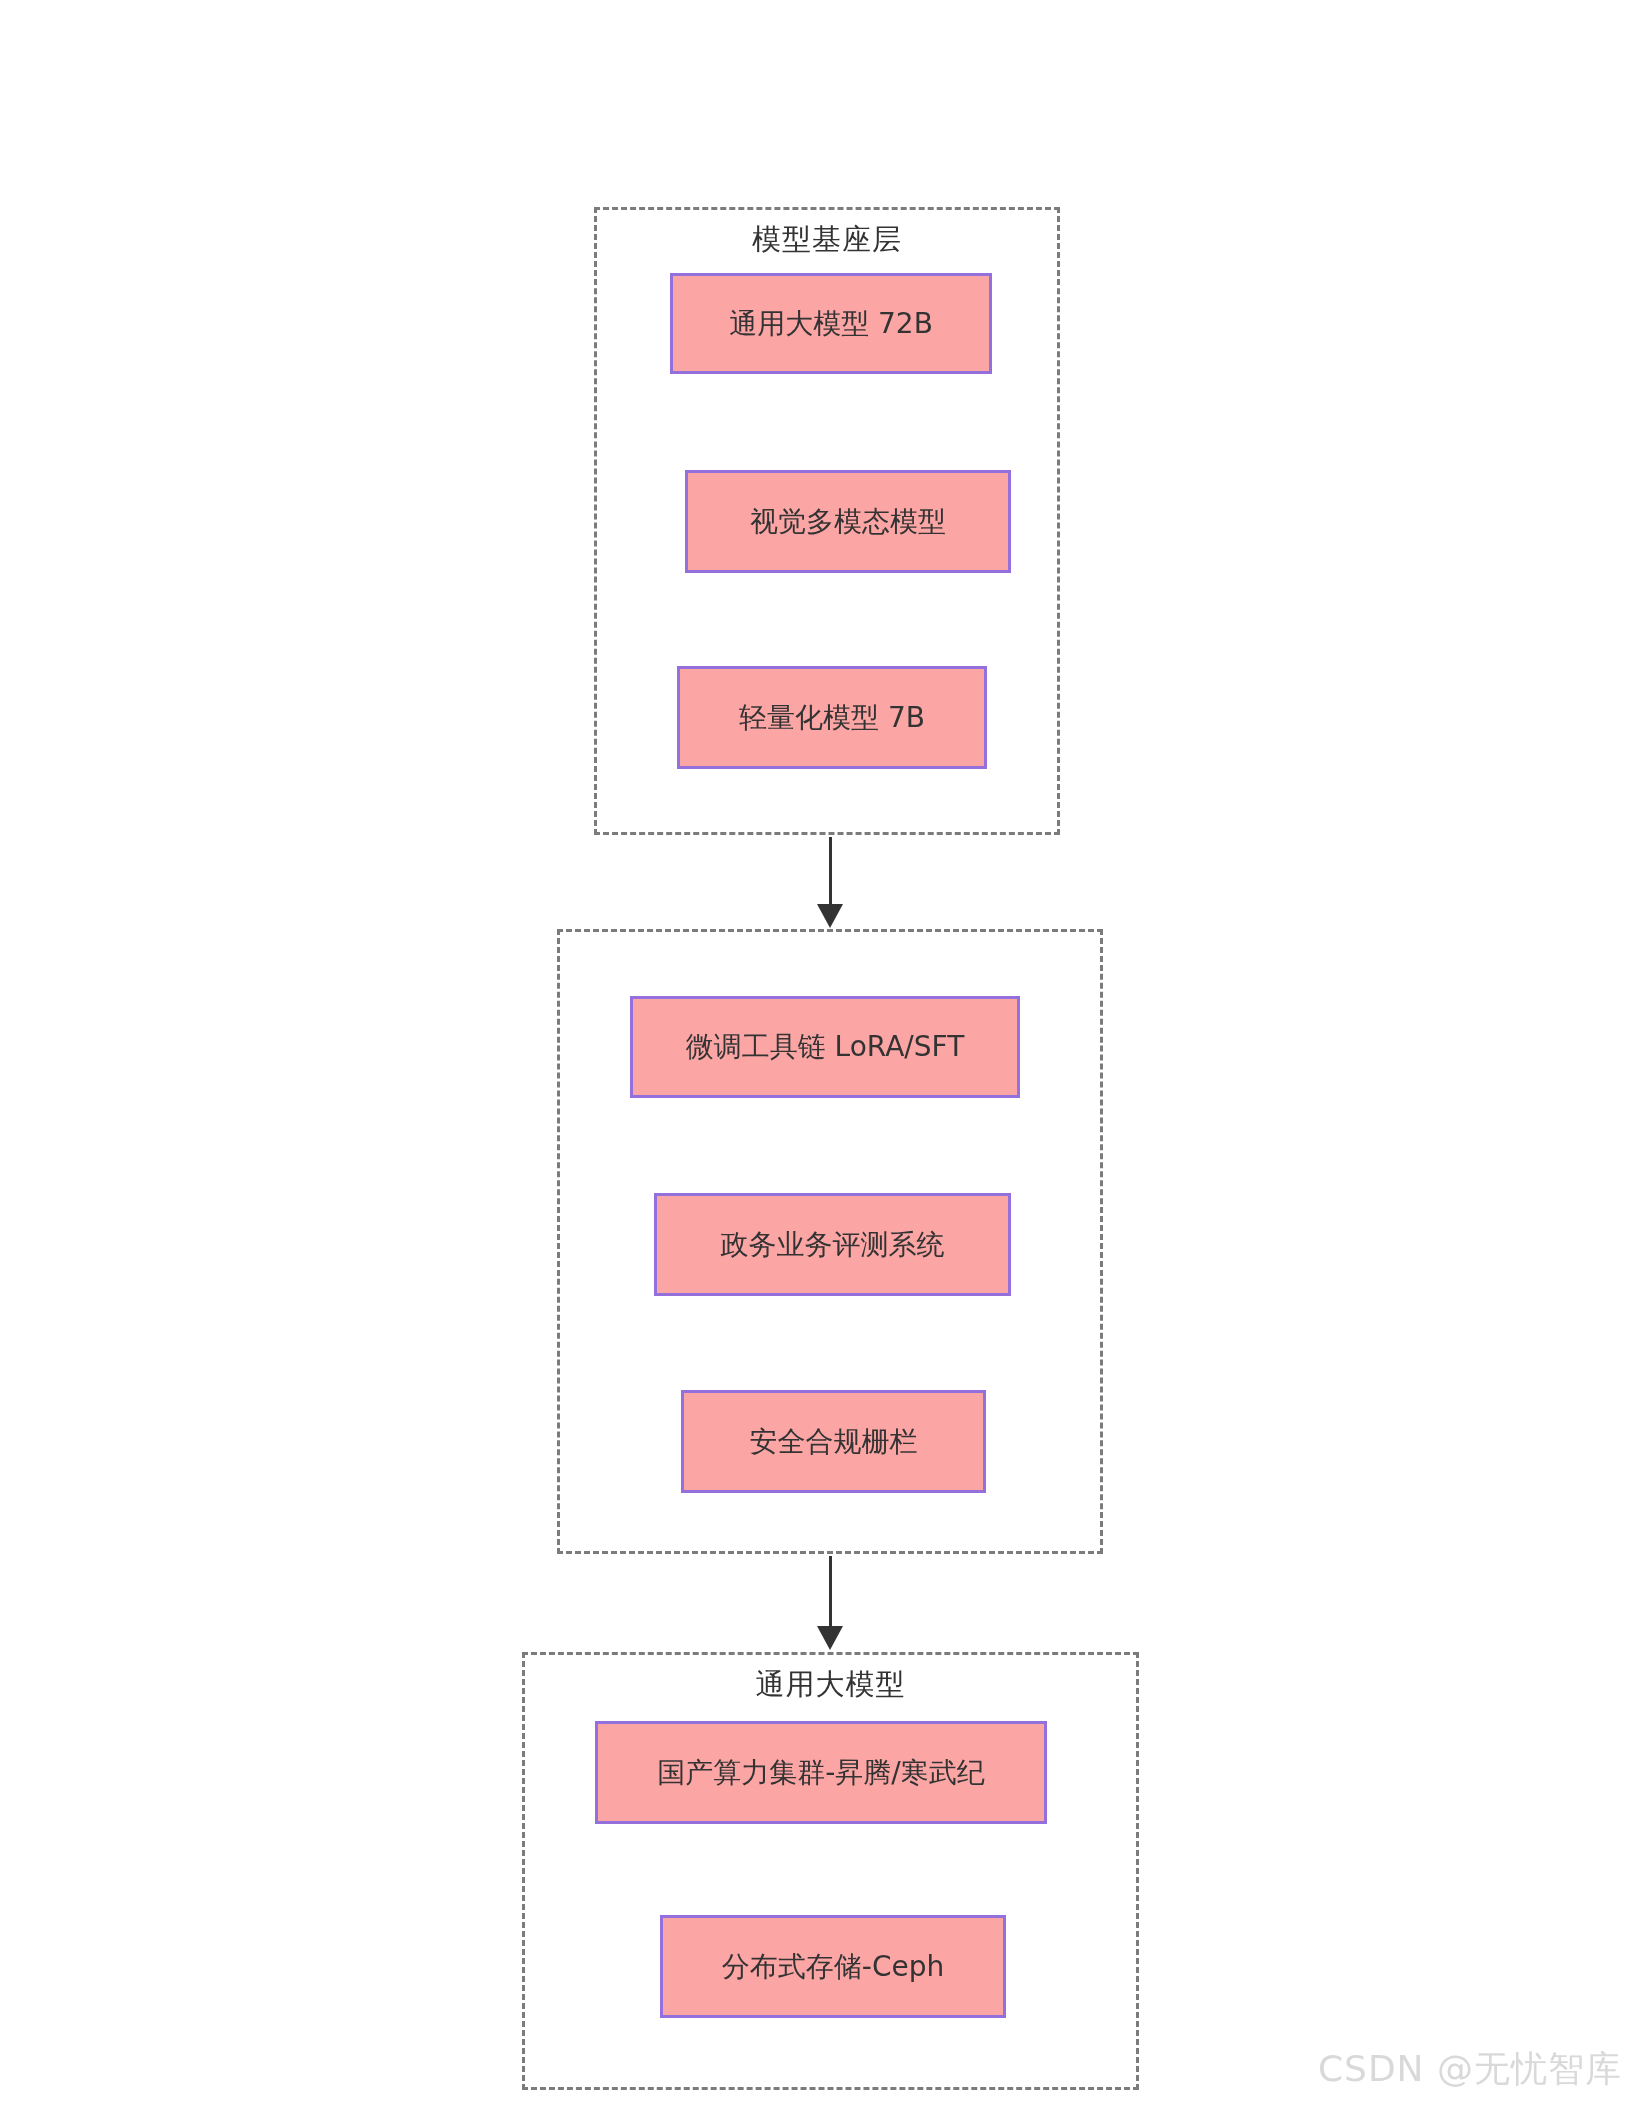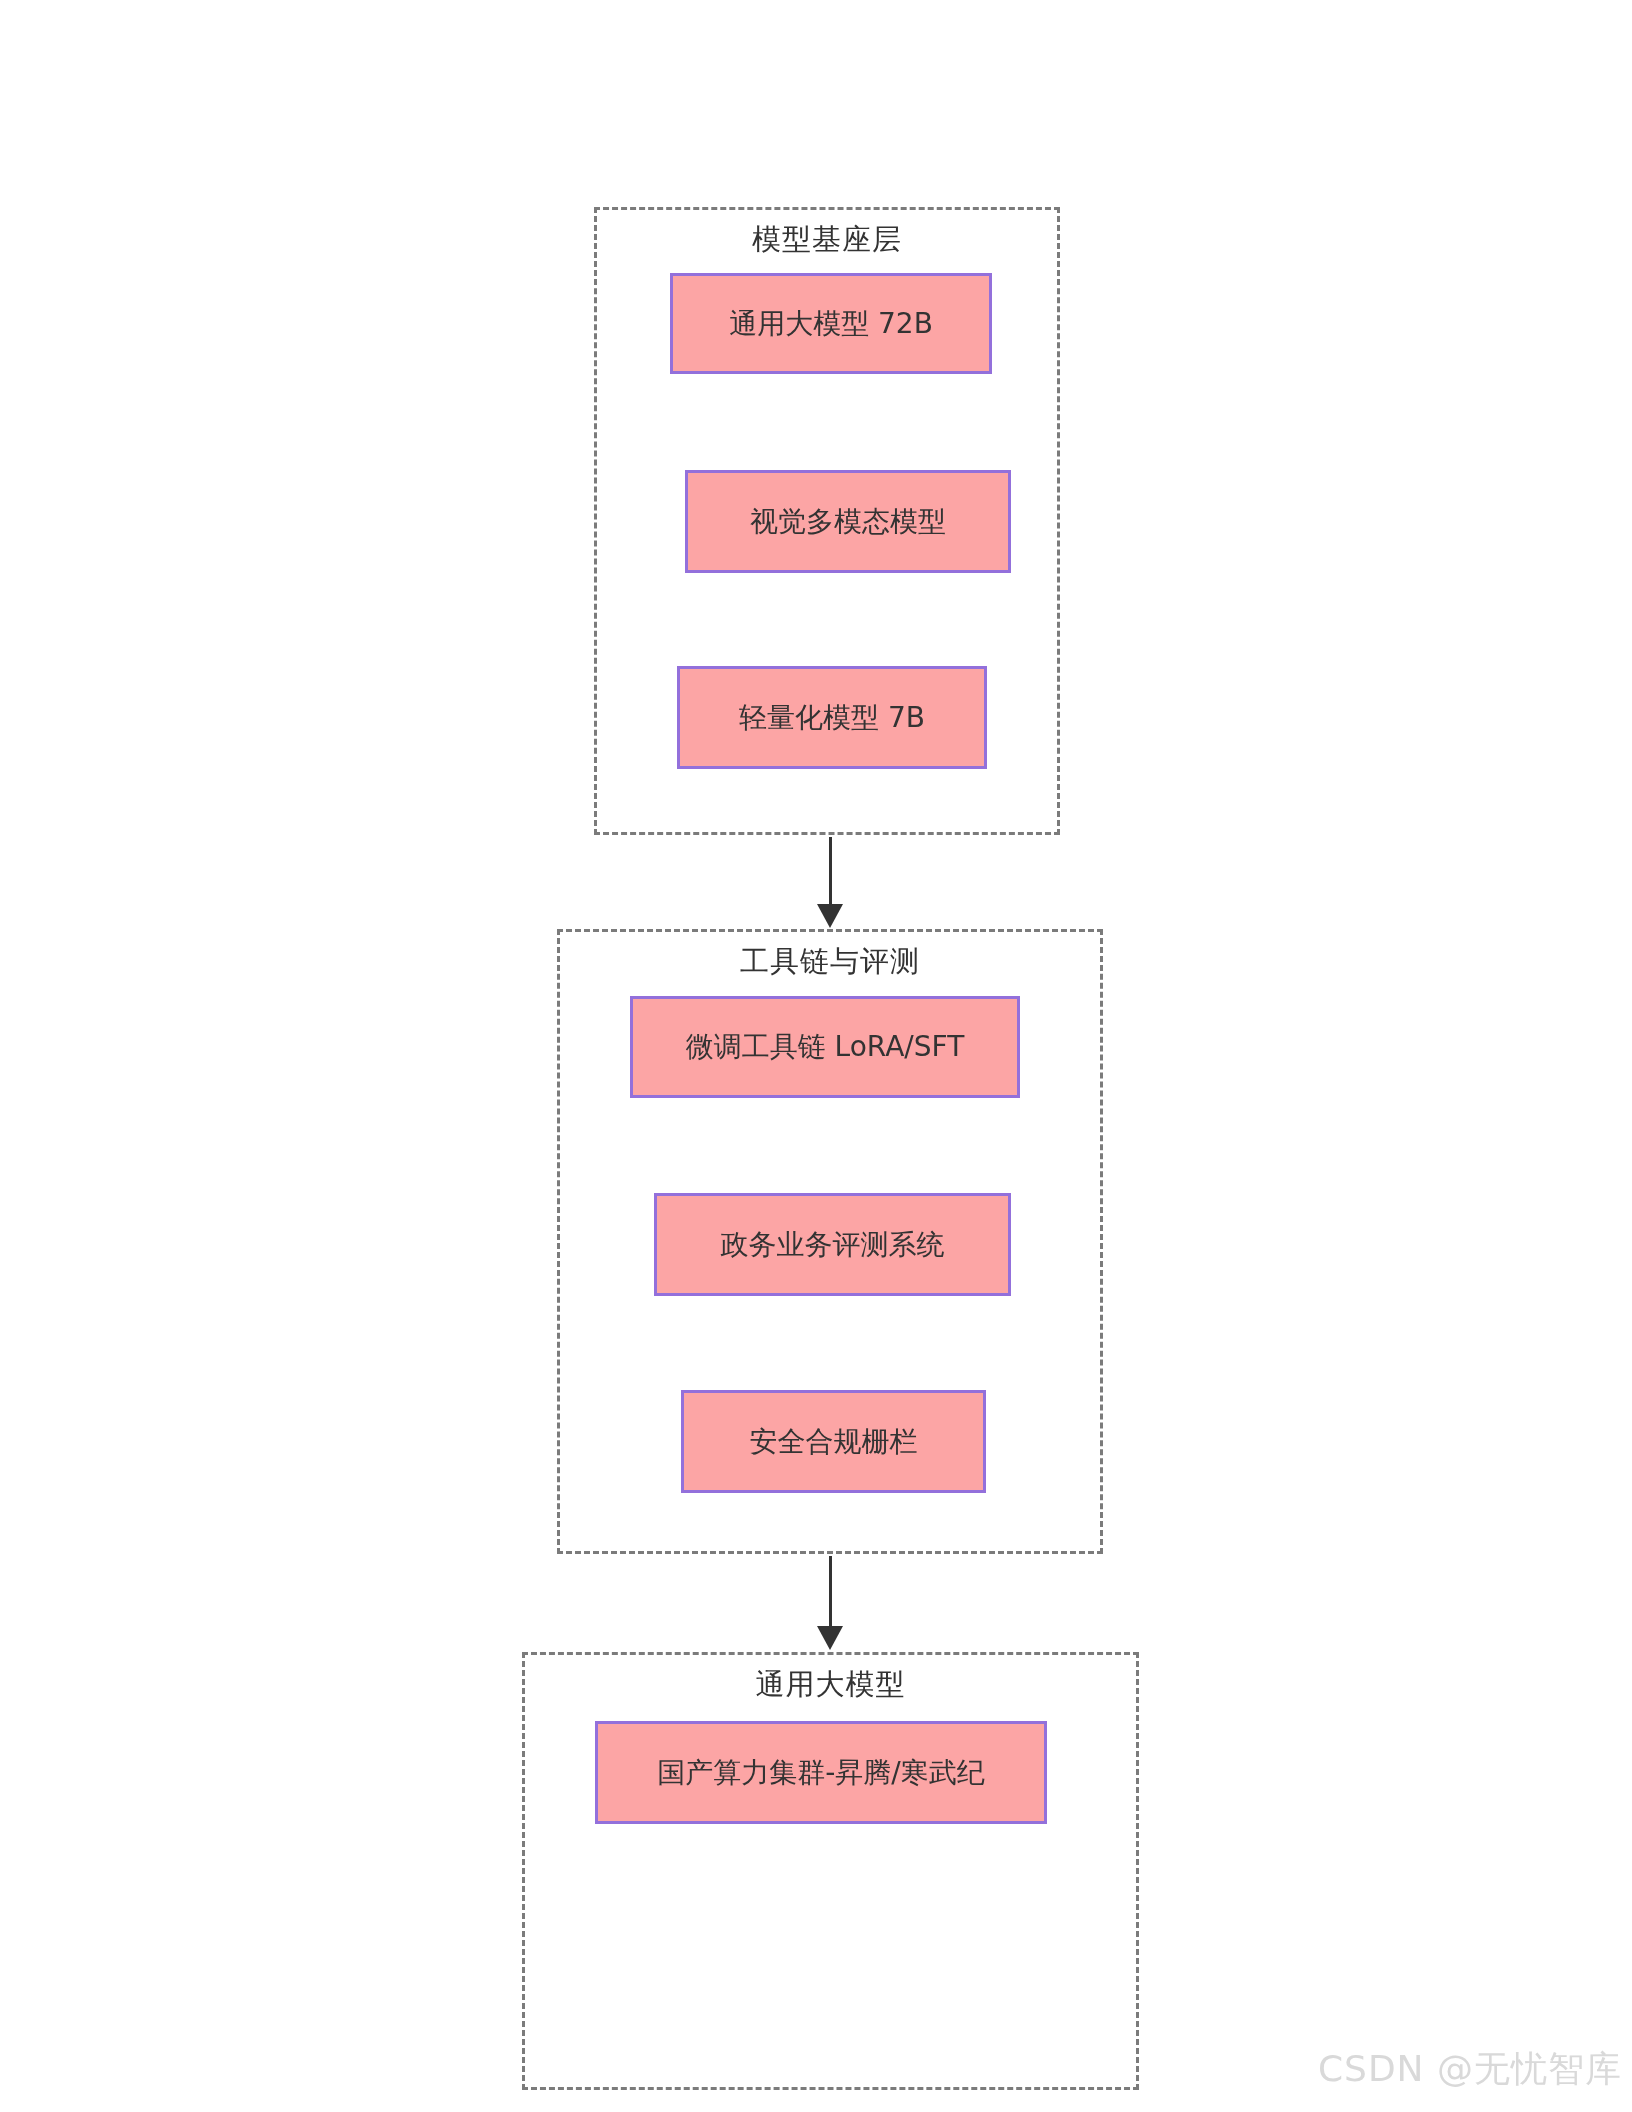"工具链与评测" div.cluster-title { html: <div>工具链与评测</div> -> none }
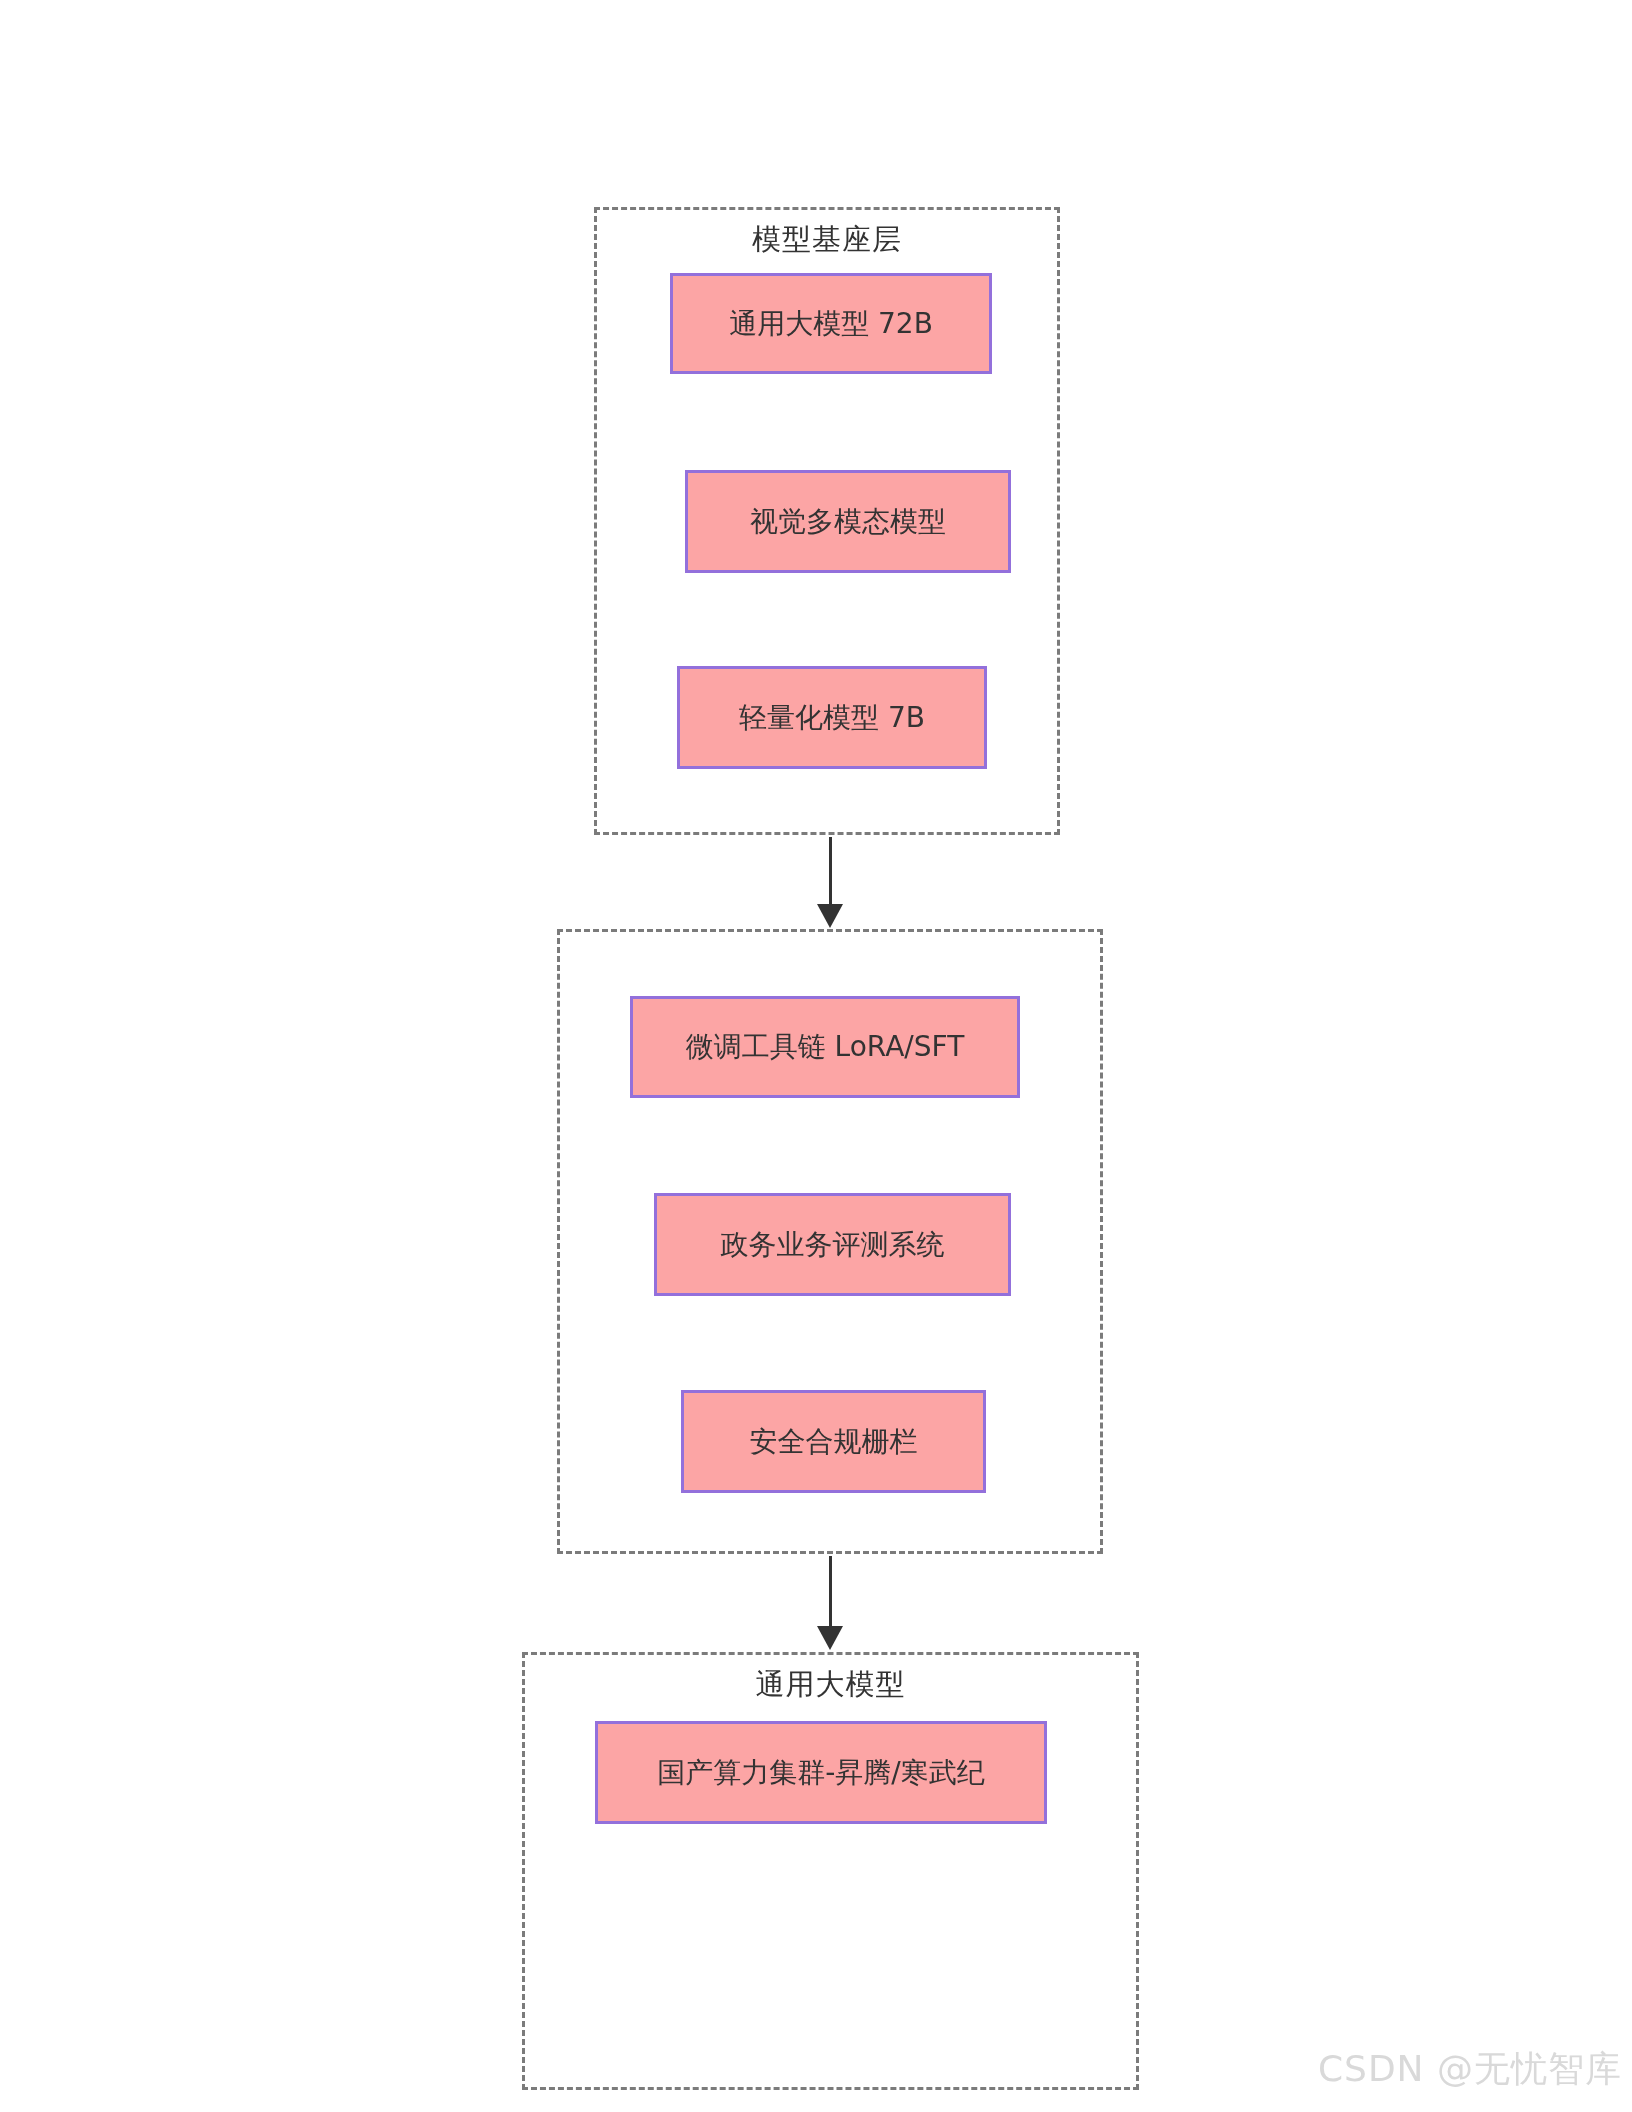"分布式存储-Ceph" div.node { html: none -> <div> <span>分布式存储-Ceph</span> </div> }
